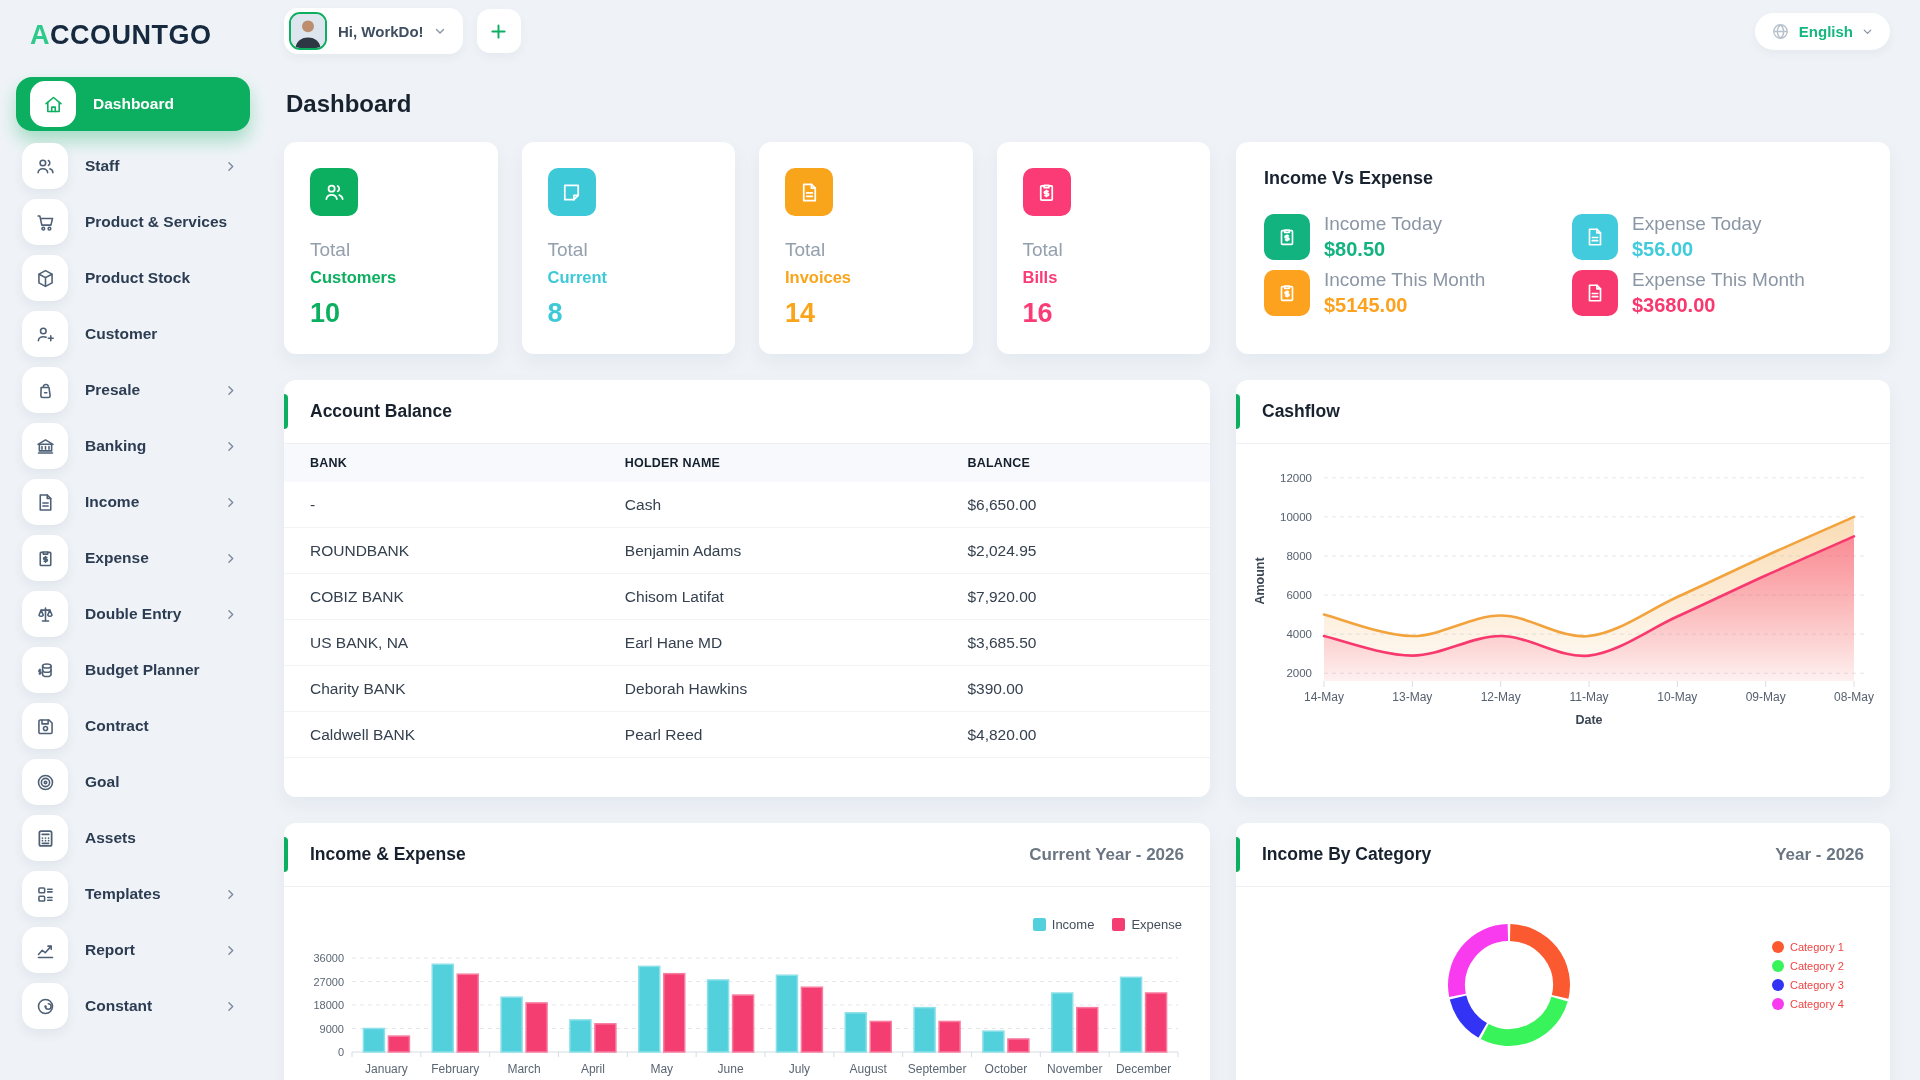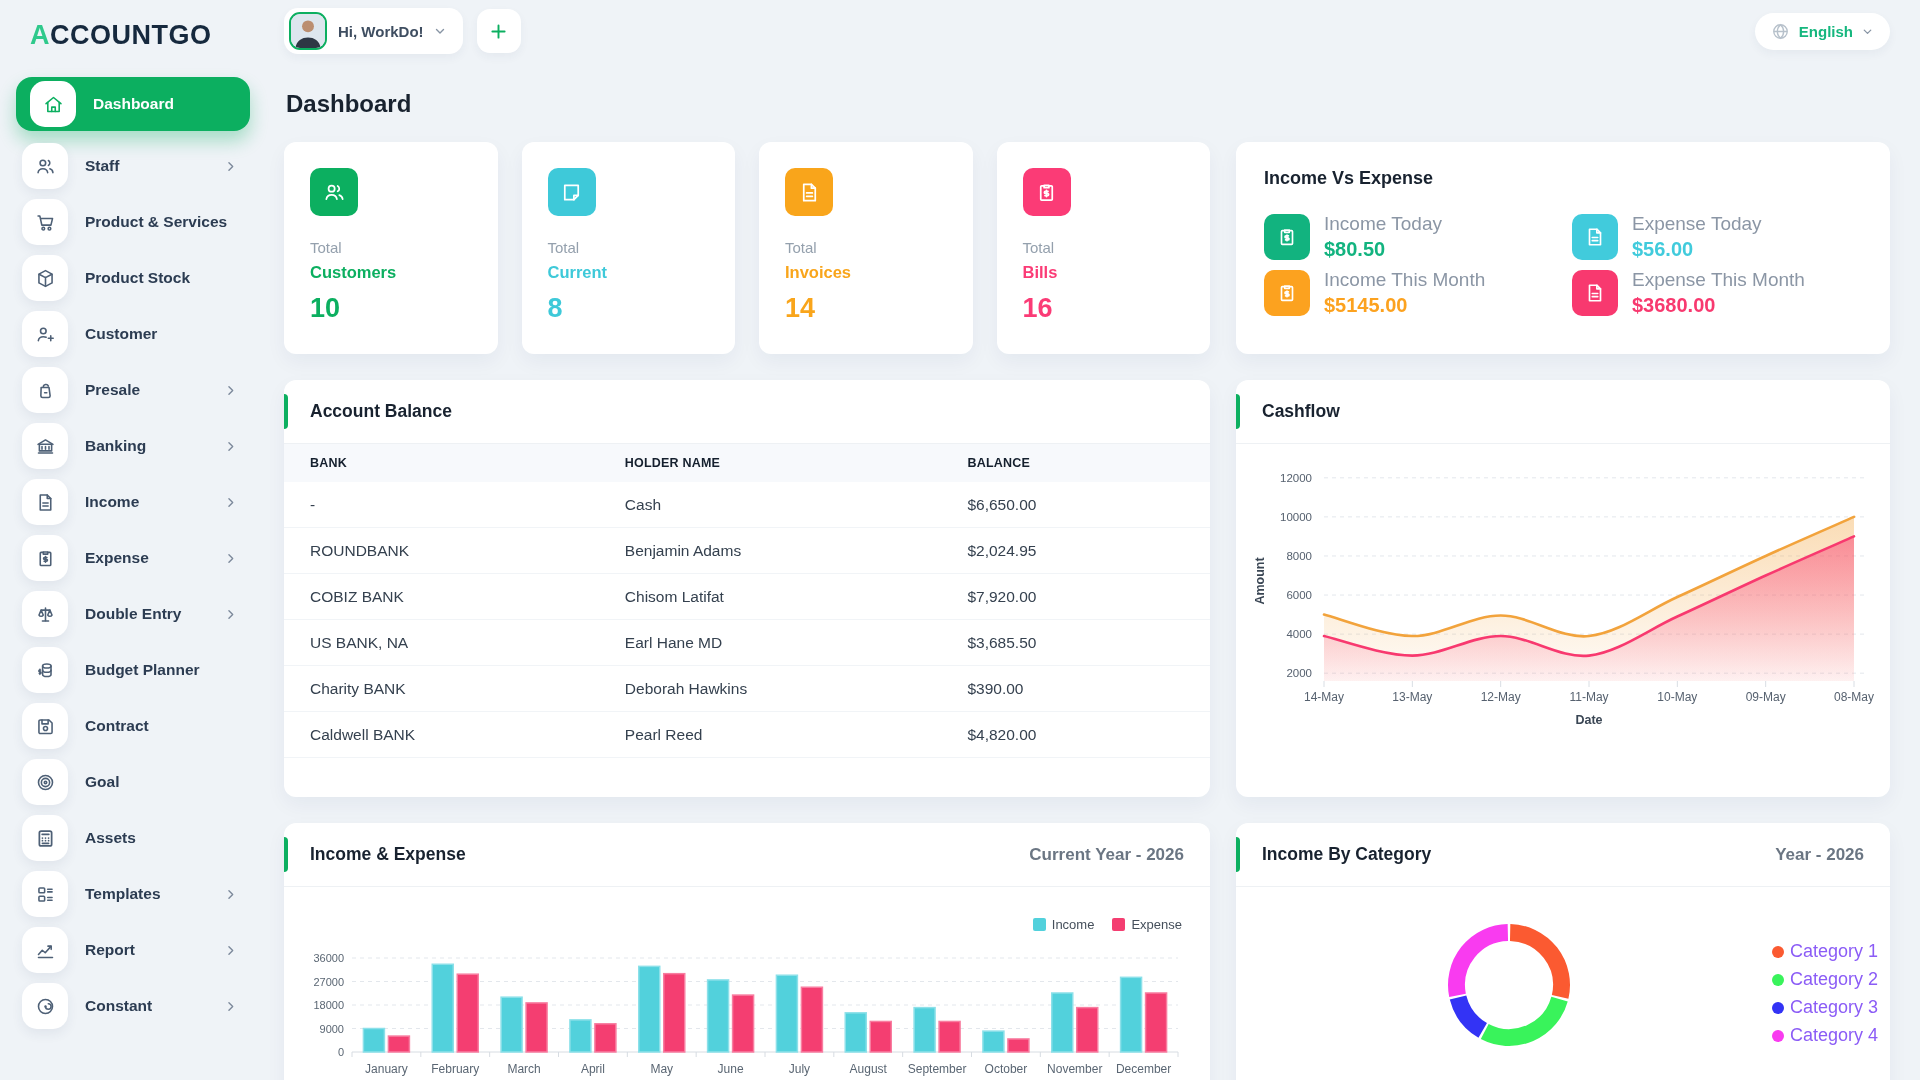"Total" .stat-top { font-size: 15px -> 19px }
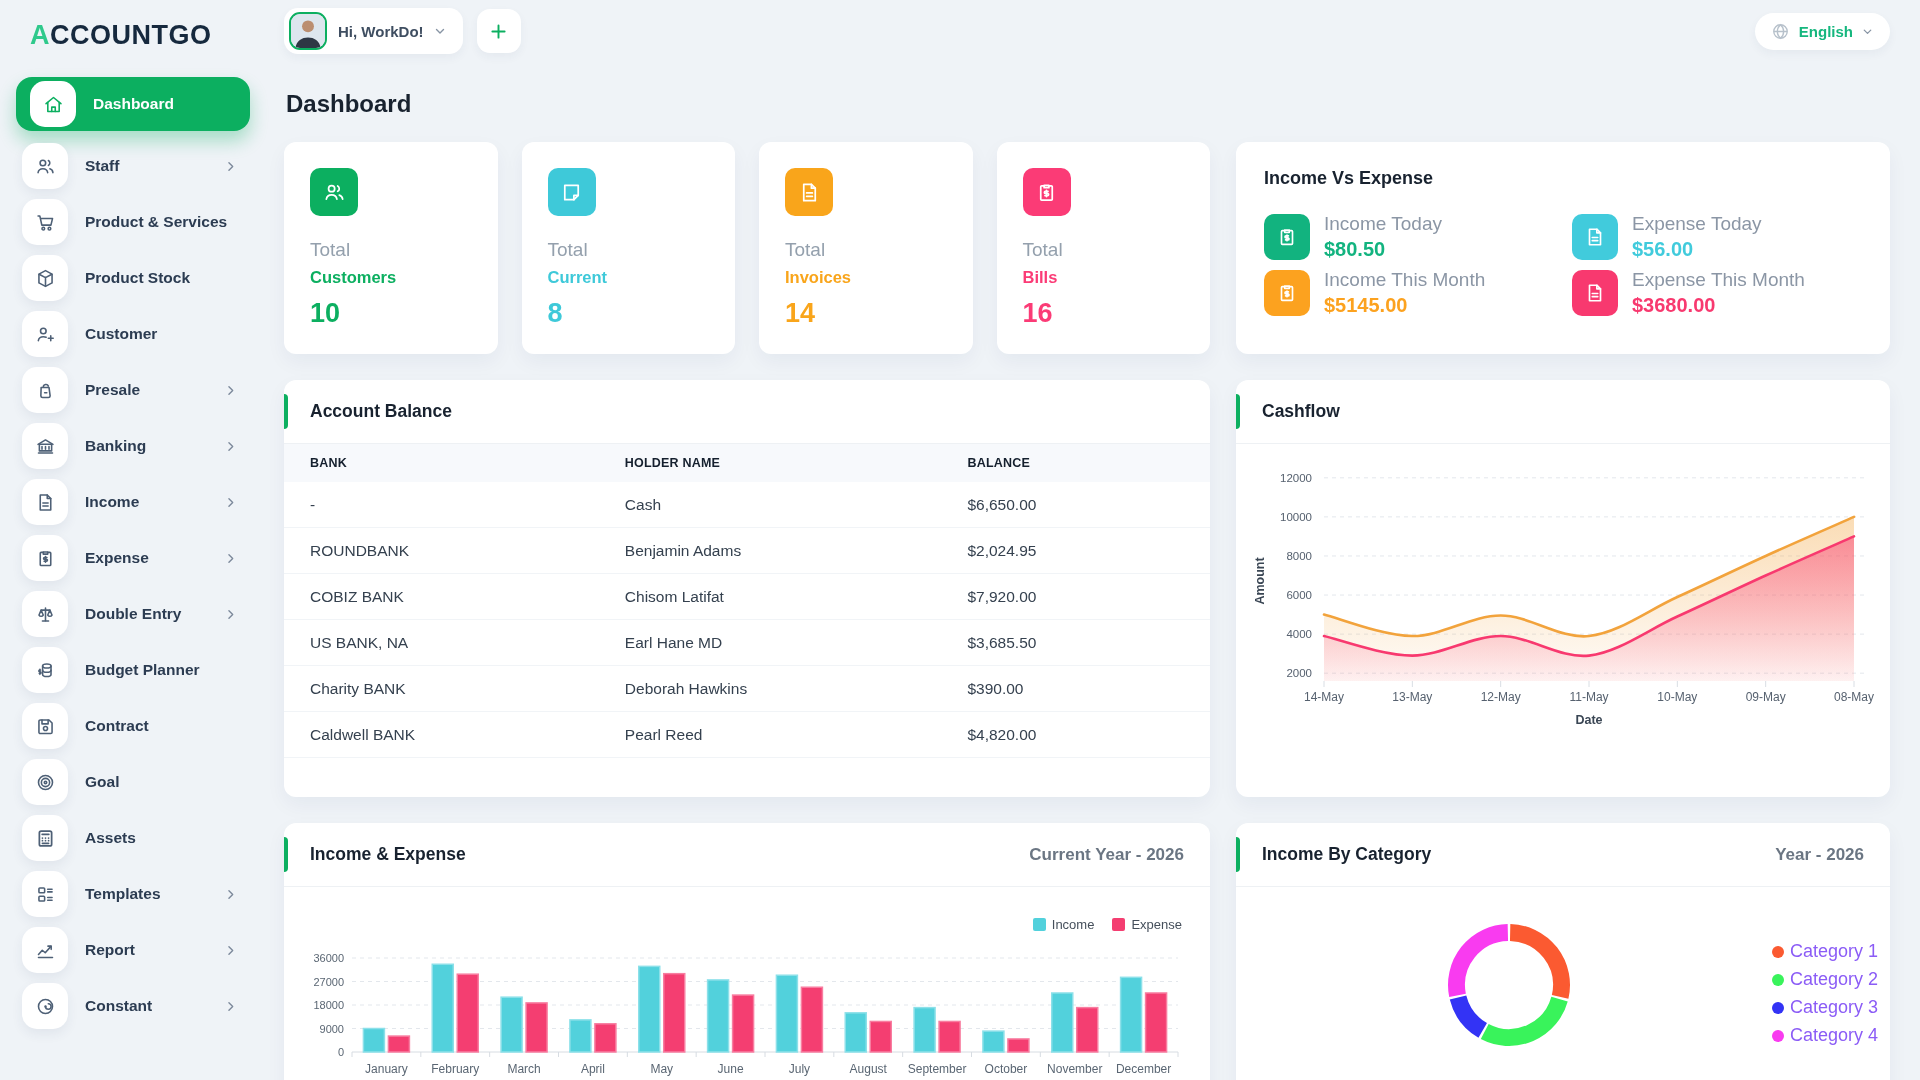"Category 1" .donut-legend .legend-item { color: #8b5cf6 -> #ef4444; font-size: 18px -> 11px }
